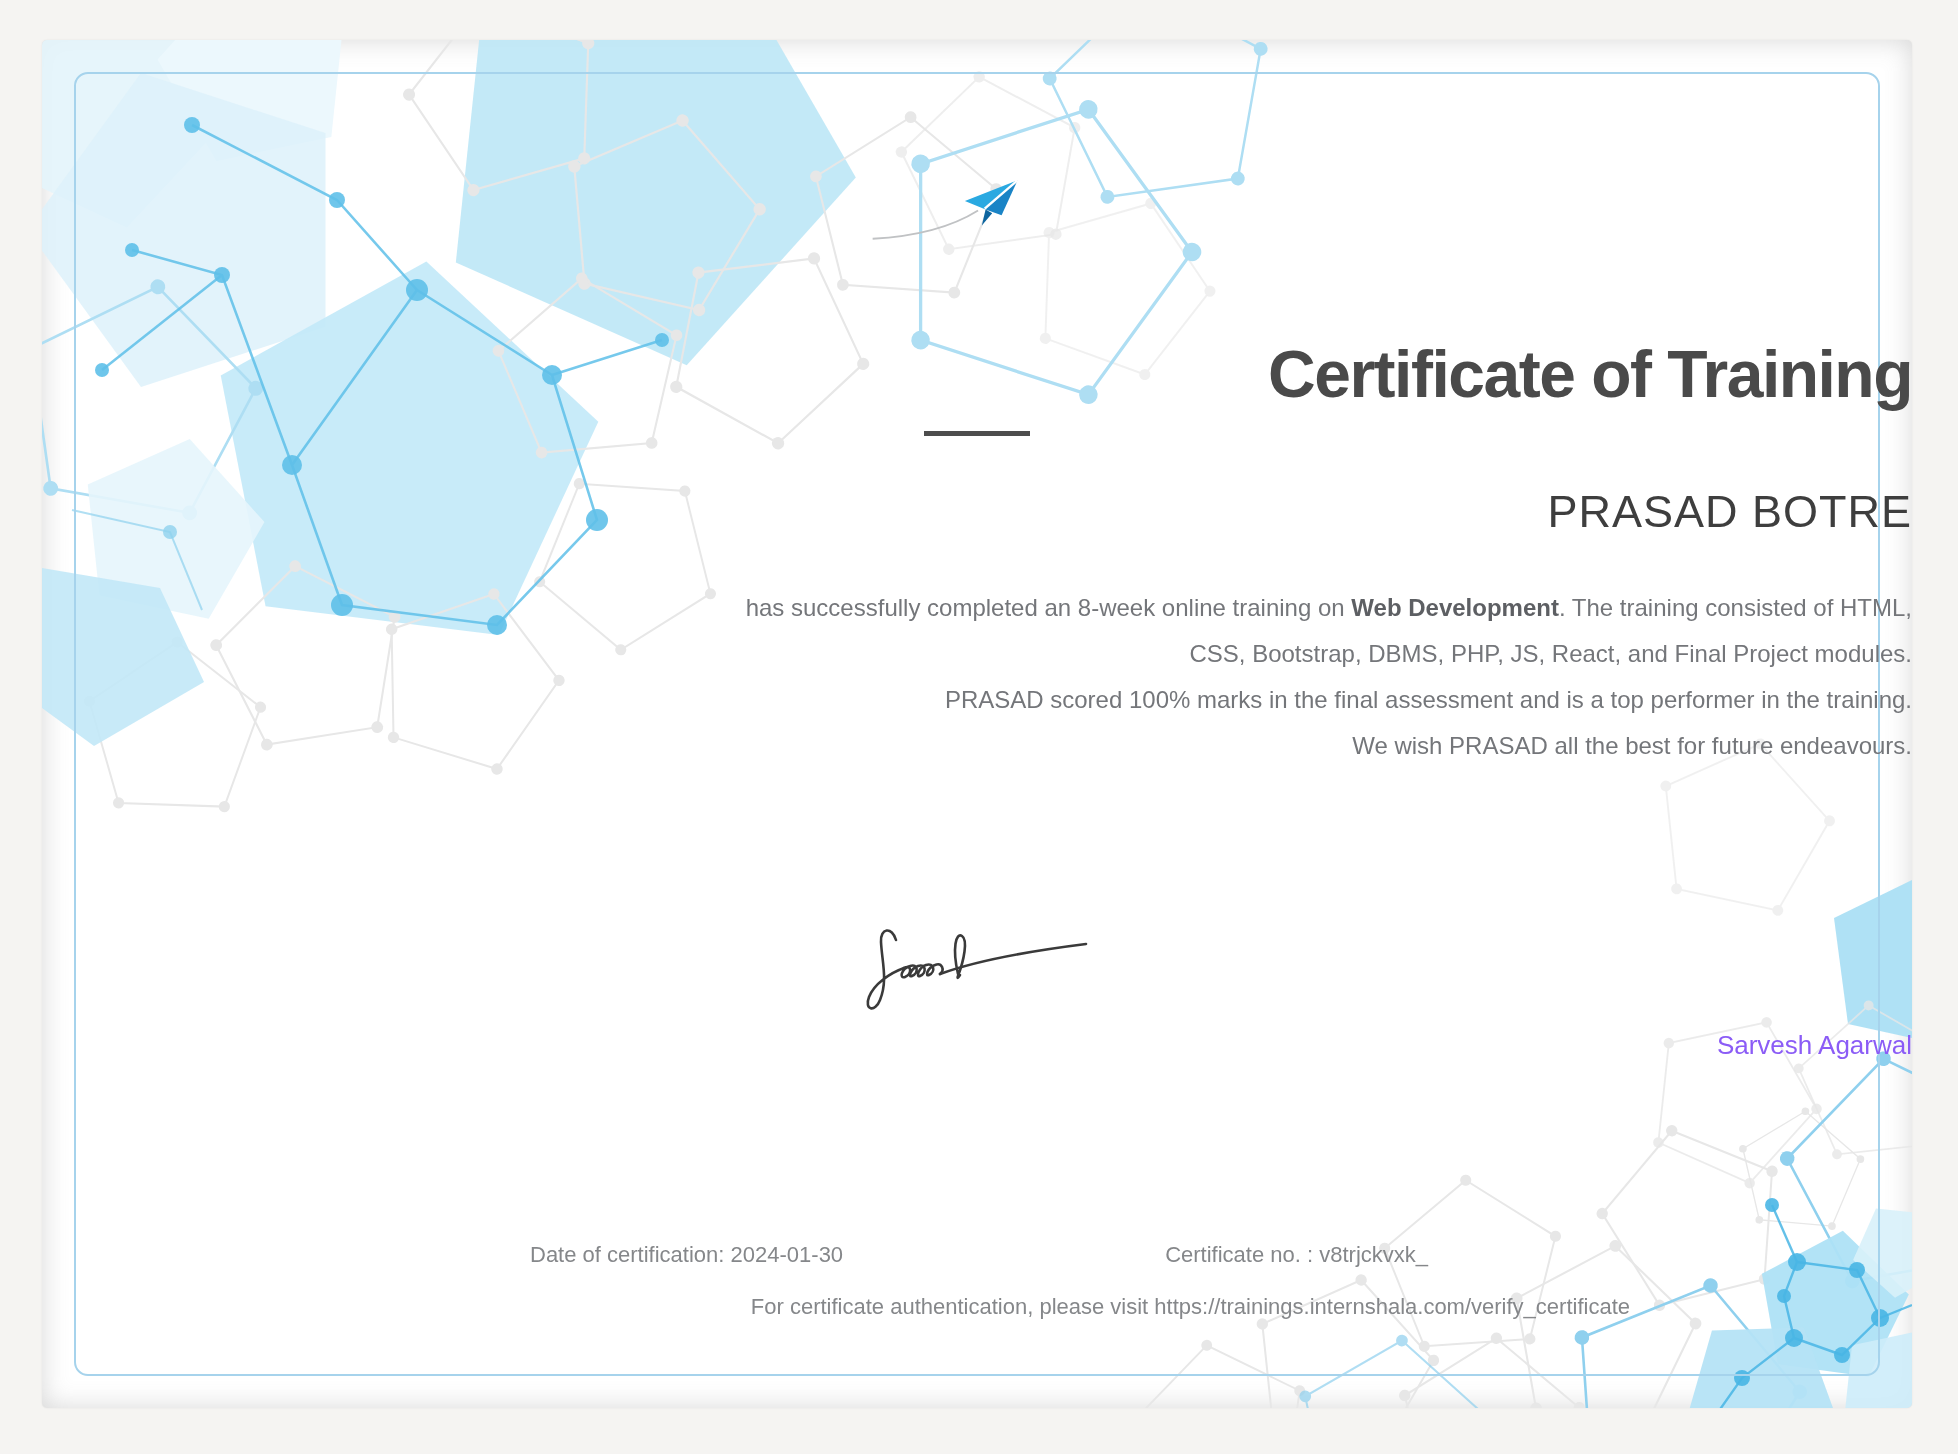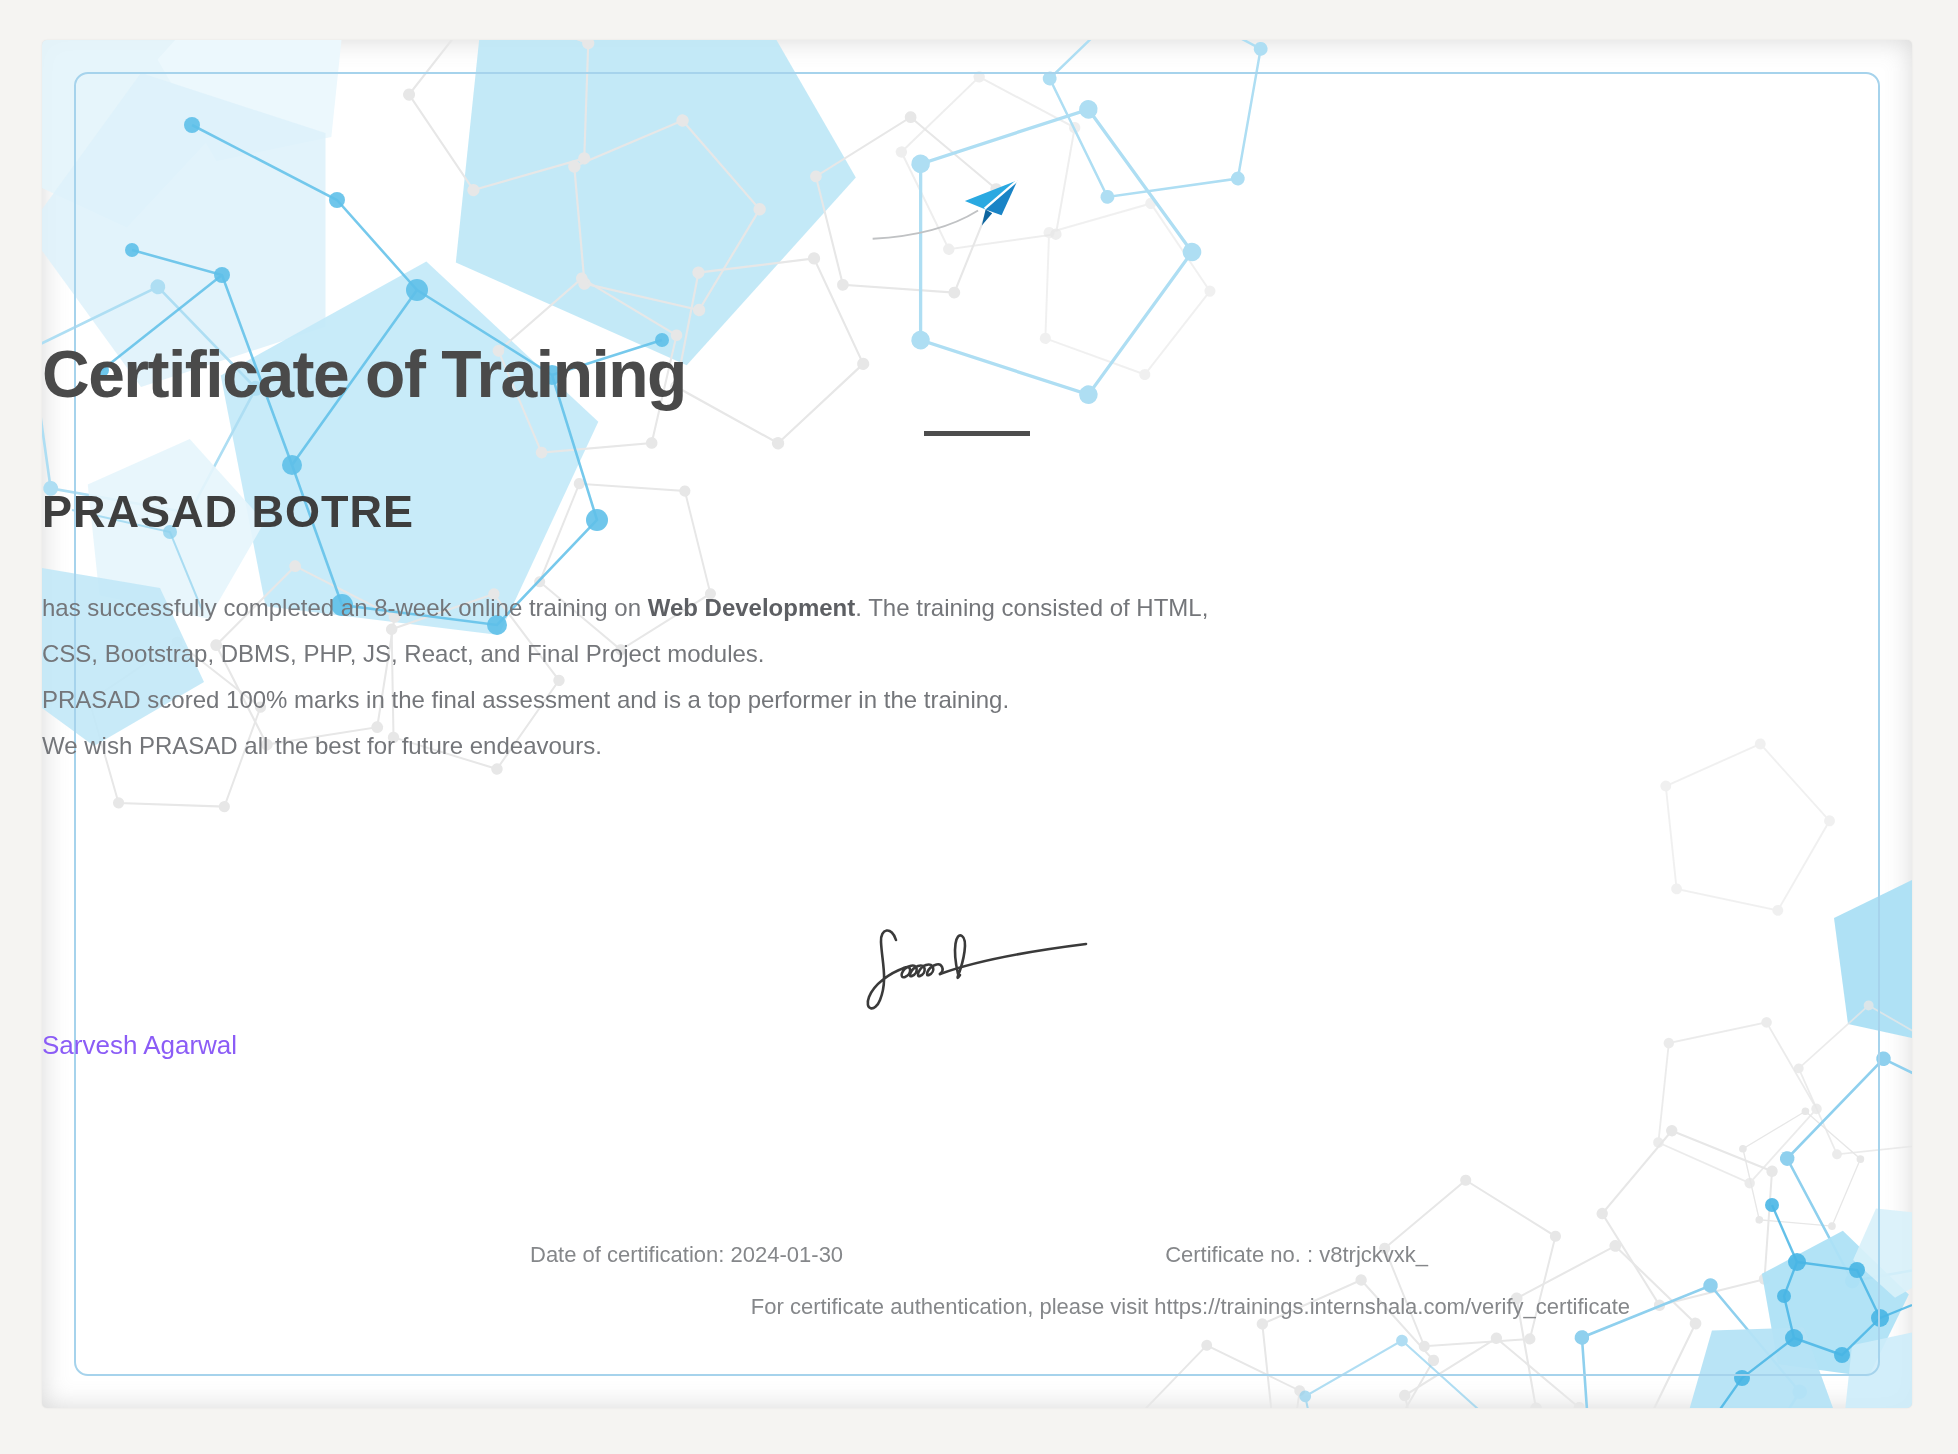"Certificate of Training" .block { text-align: left -> right }
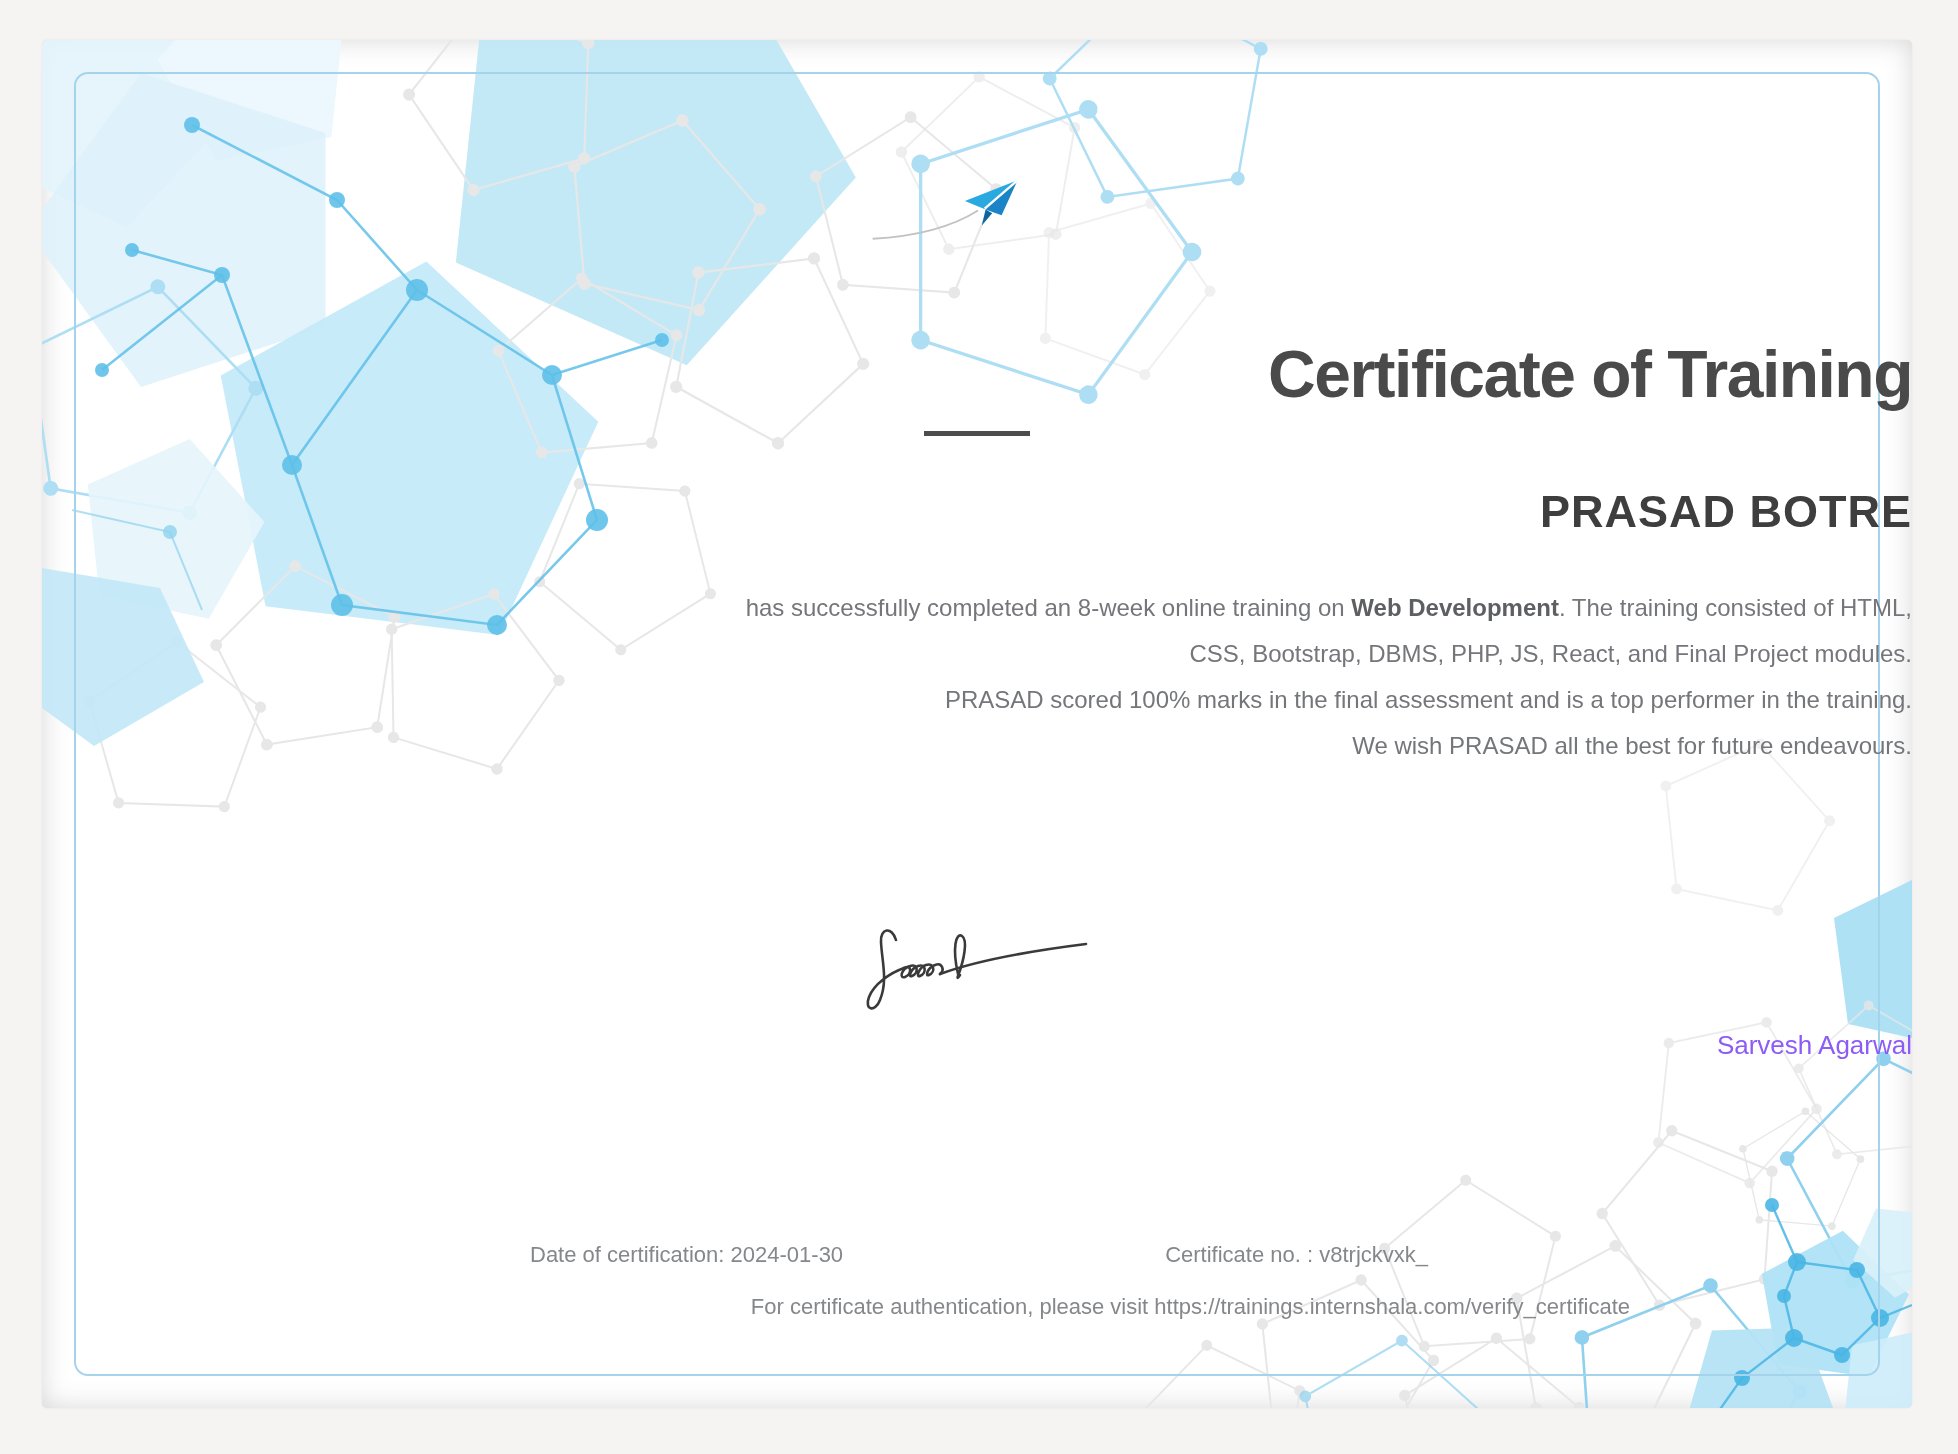"PRASAD BOTRE" .name { font-weight: bold -> normal }
